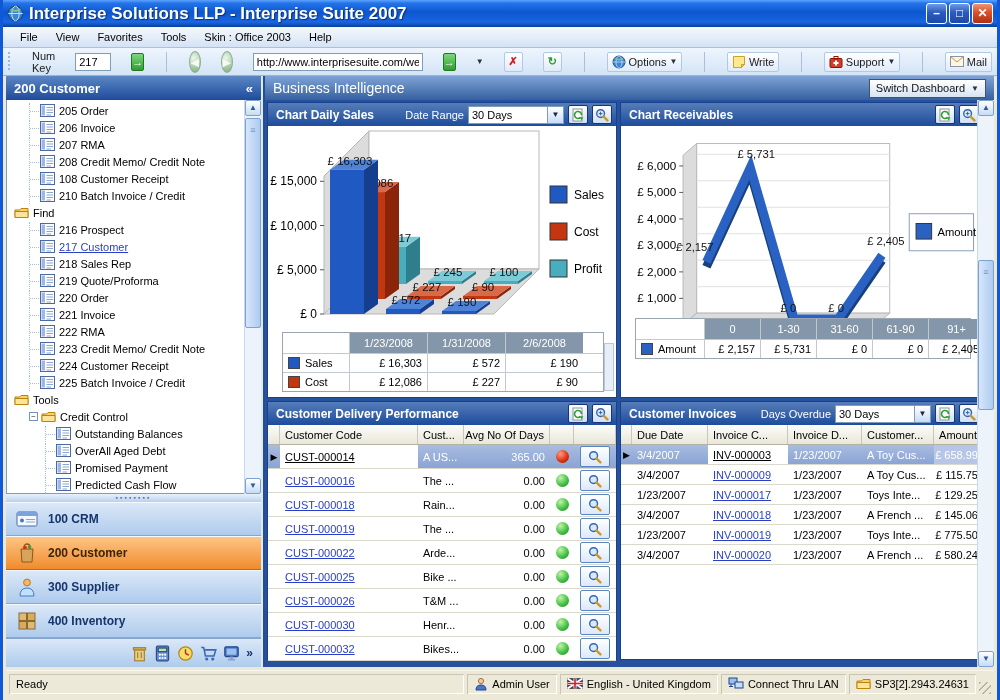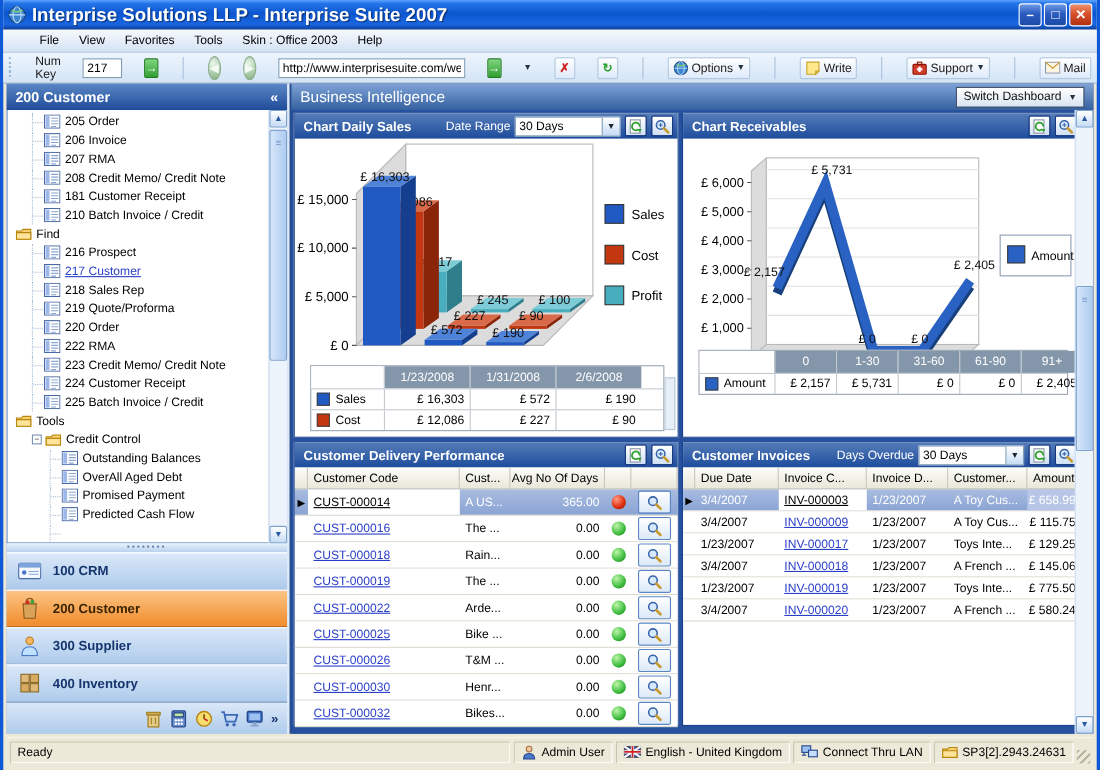"File" #menubar { padding-left: 24px -> 8px }
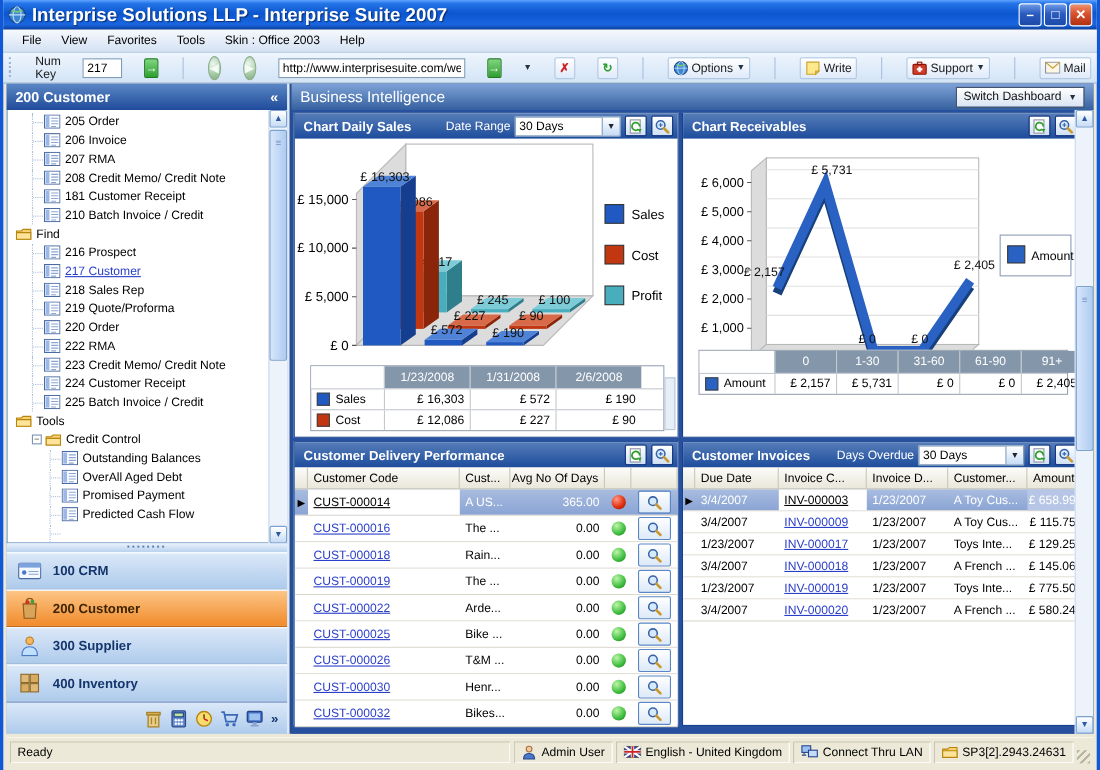"181 Customer Receipt" span.tree-label { text: 181 -> 108 }
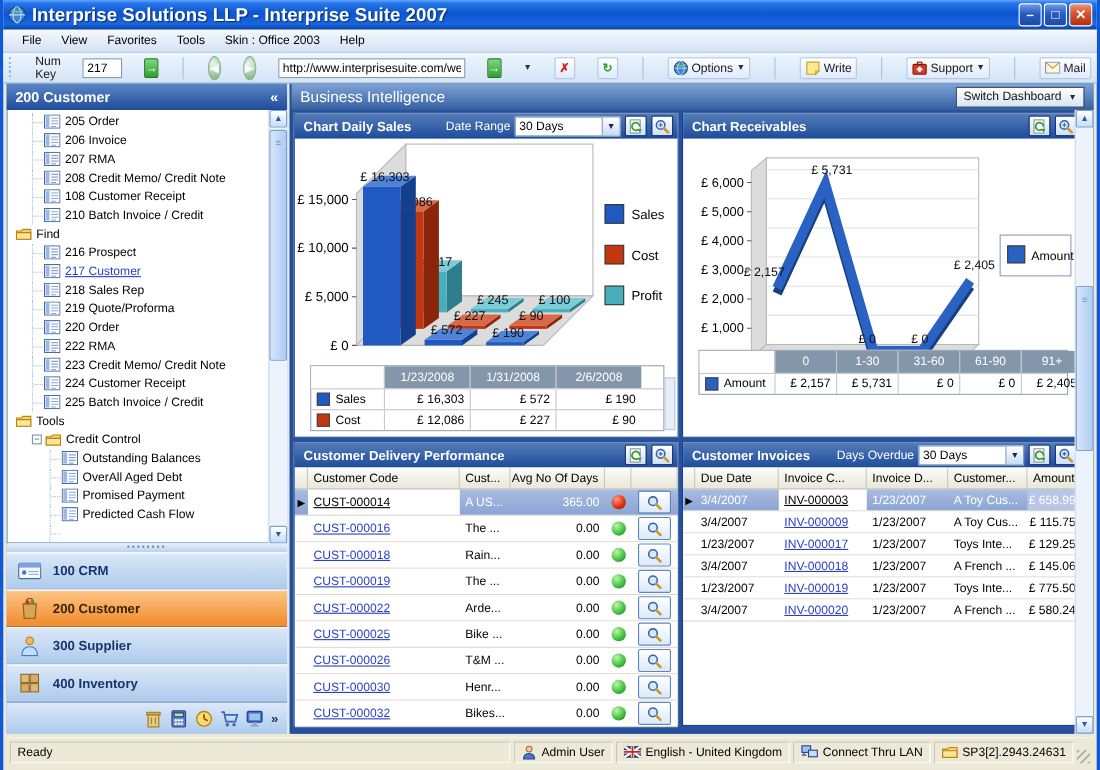"221 Invoice" div.tree-row { html: none -> <div> <span></span> <span></span> <svg> <use></use> </svg> <span>221 Invoice</span> </div> }
